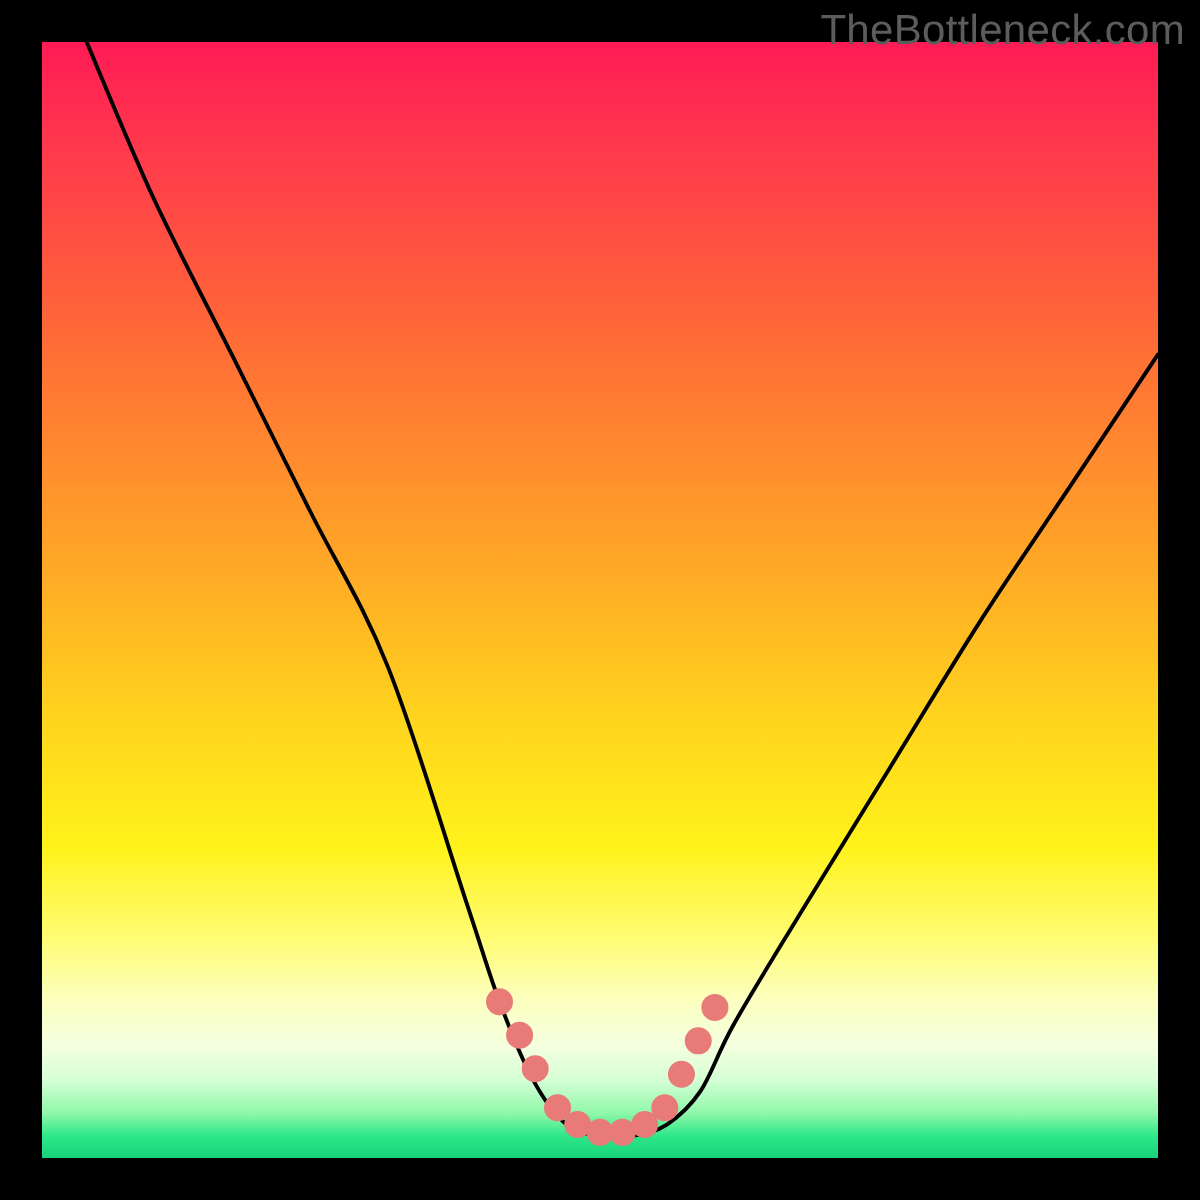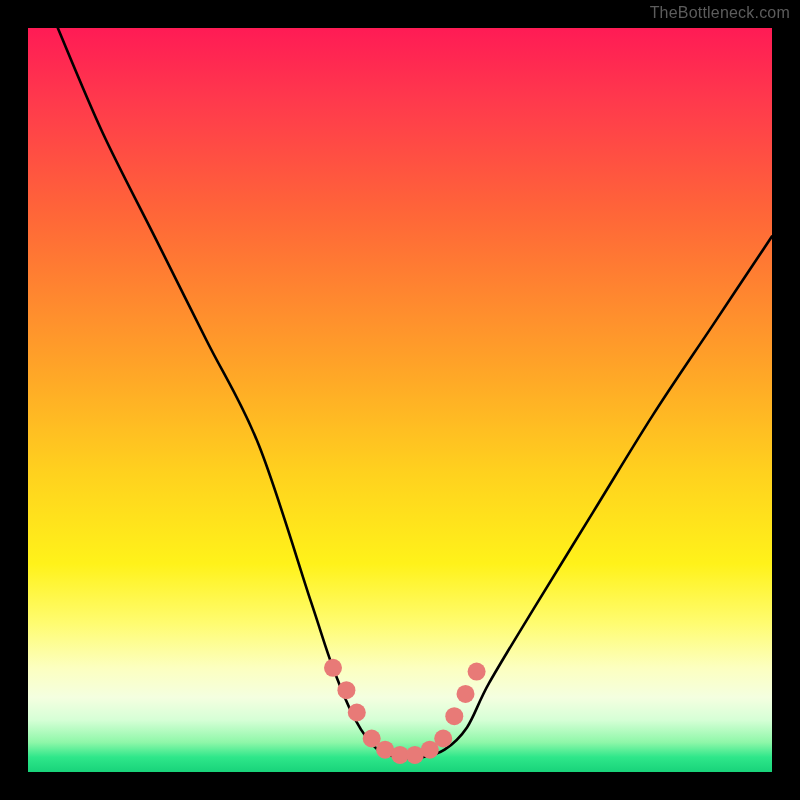"TheBottleneck.com" .watermark { font-size: 16px -> 28px }
